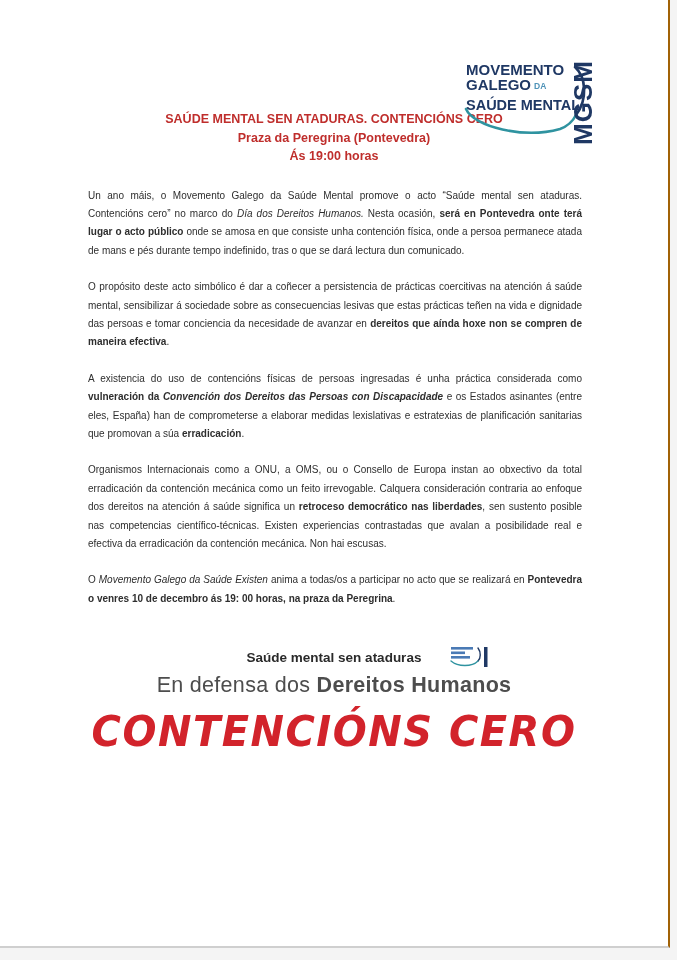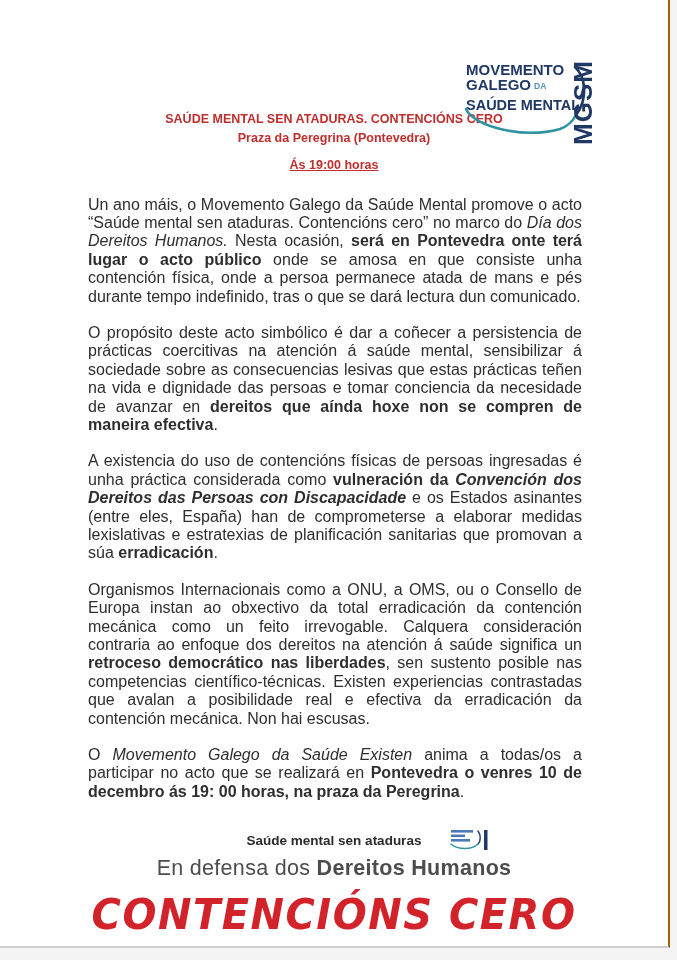"Ás 19:00 horas" .title-line4 { margin-top: 9px -> none; text-decoration: underline -> none }
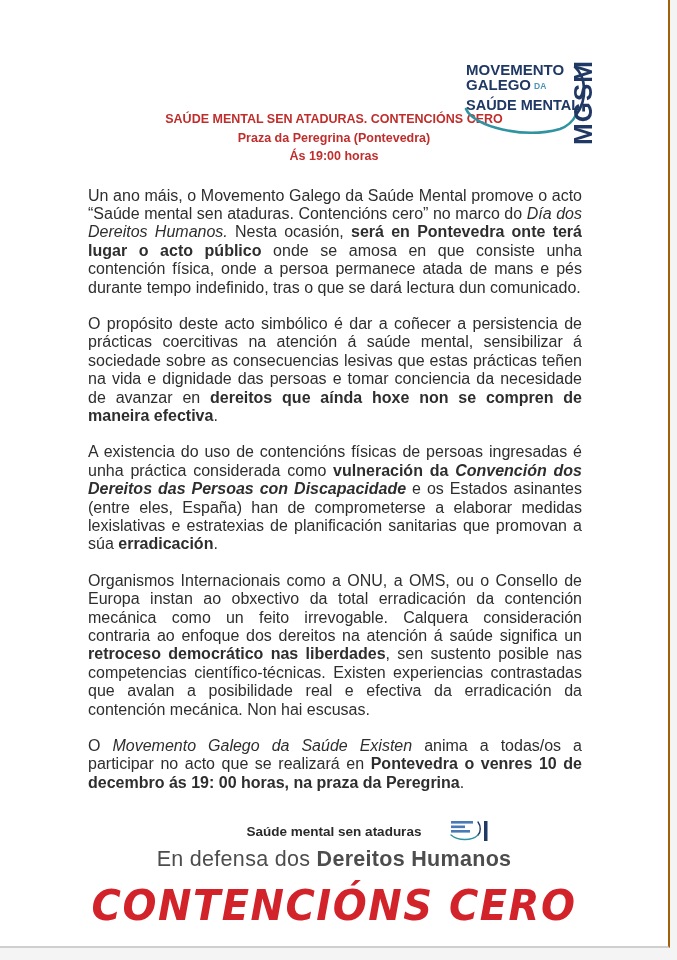"Un ano máis, o Movemento" .body-copy { font-size: 16px -> 10px }
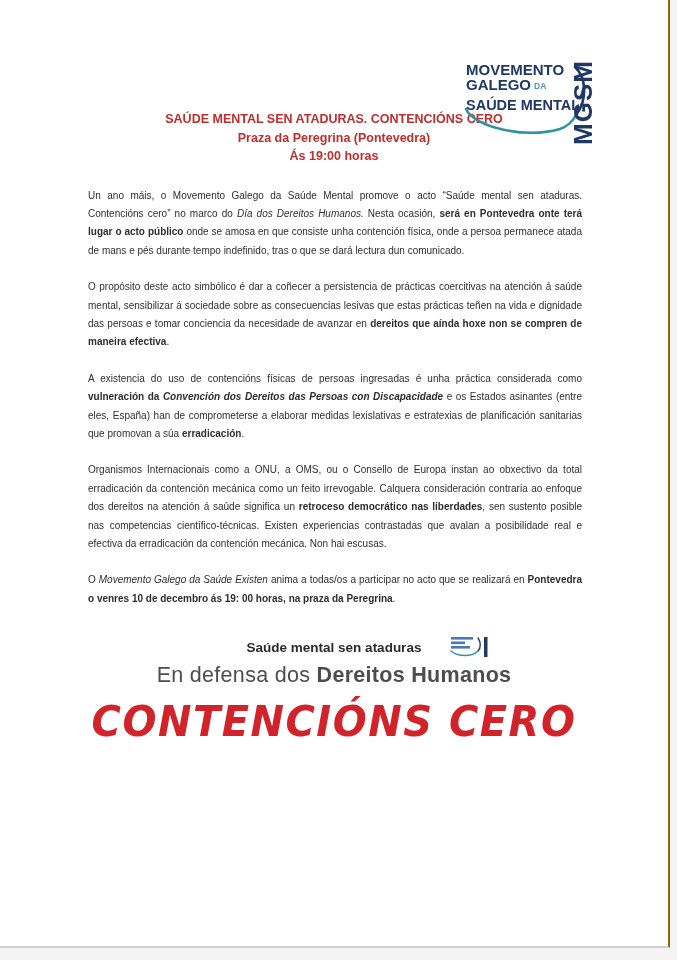"Saúde mental sen ataduras" .banner { margin-top: 30px -> 40px }
